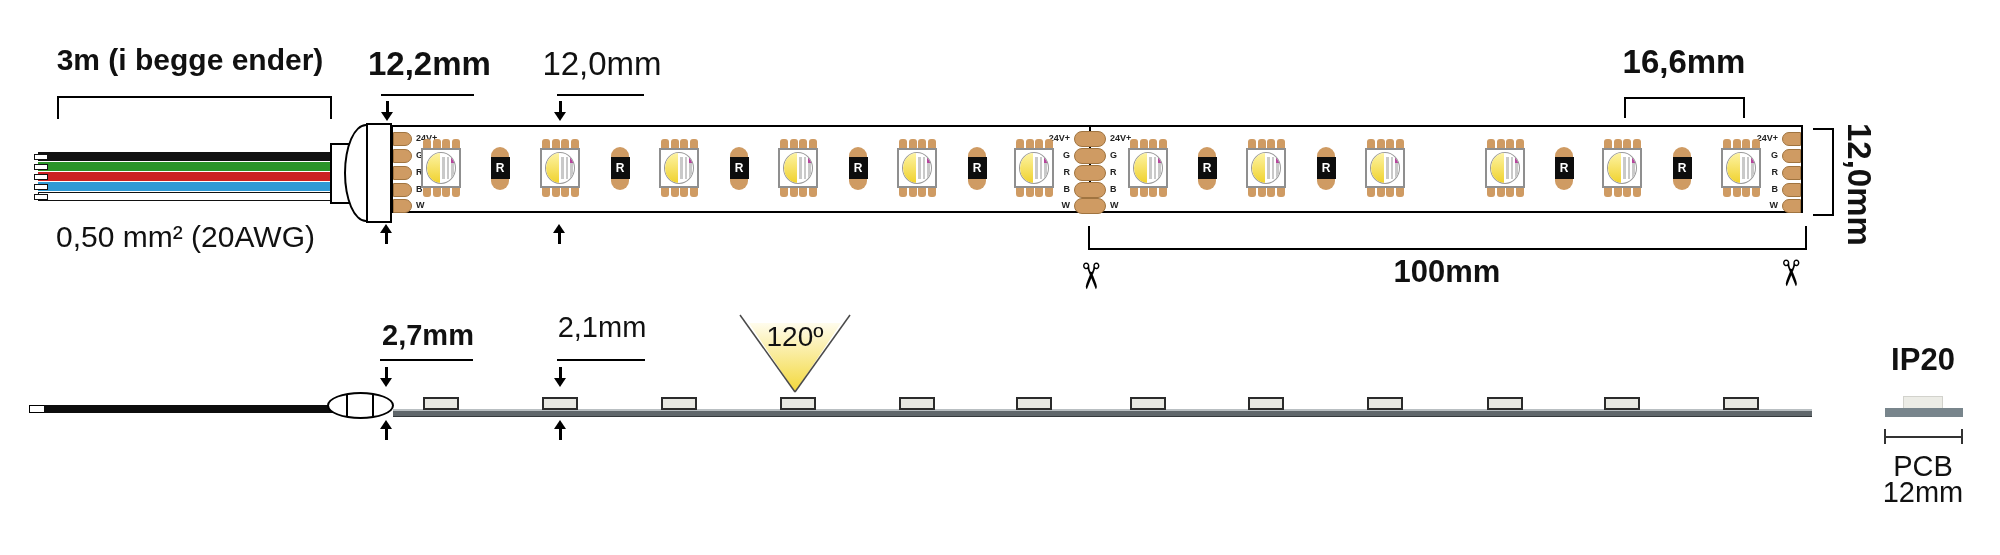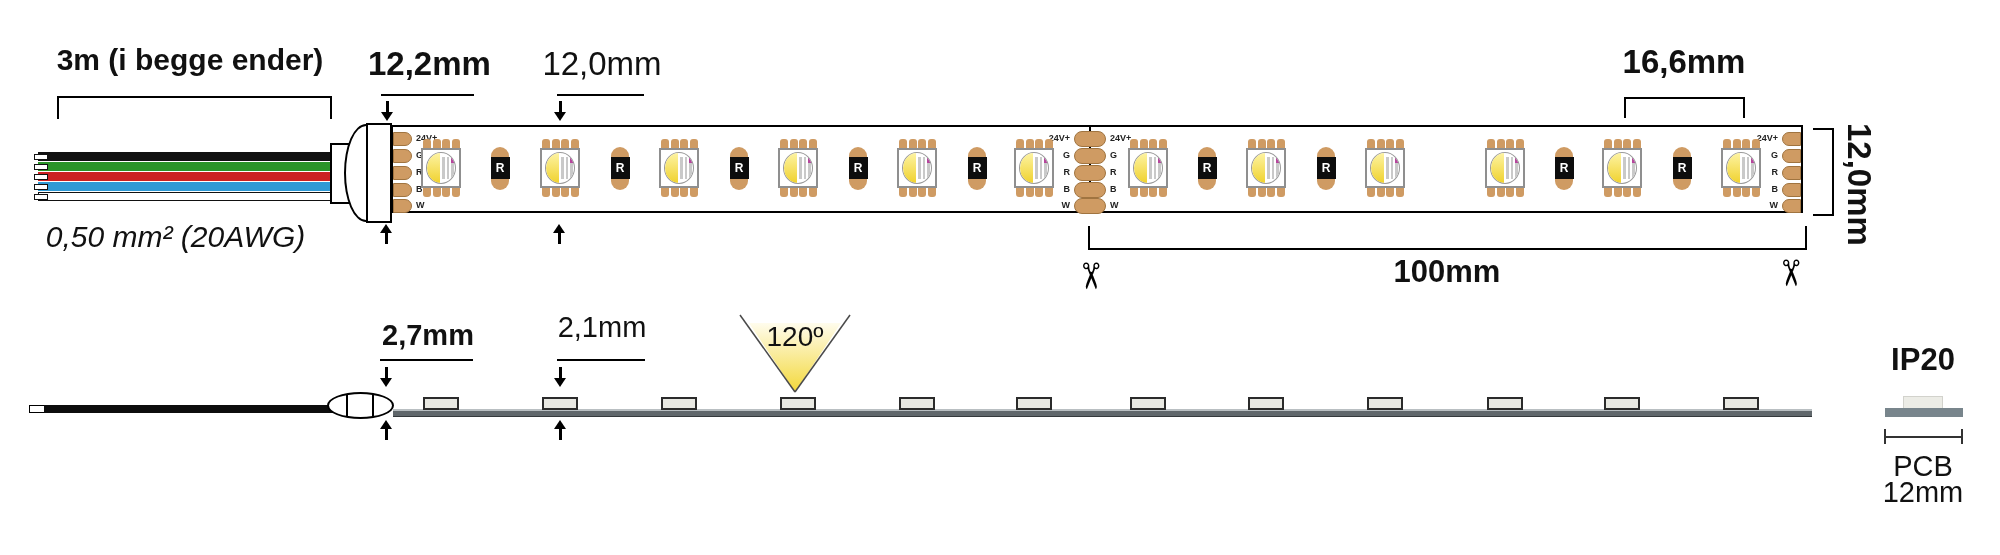"0,50 mm² (20AWG)" div.lbl { font-style: italic -> none; left: 28px -> 38px }
